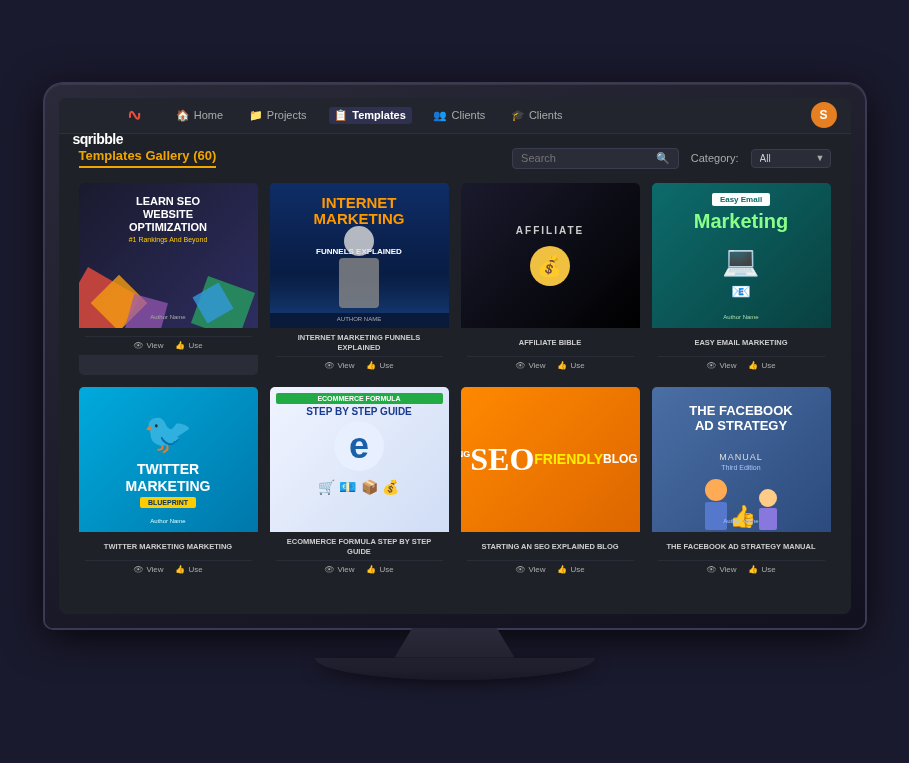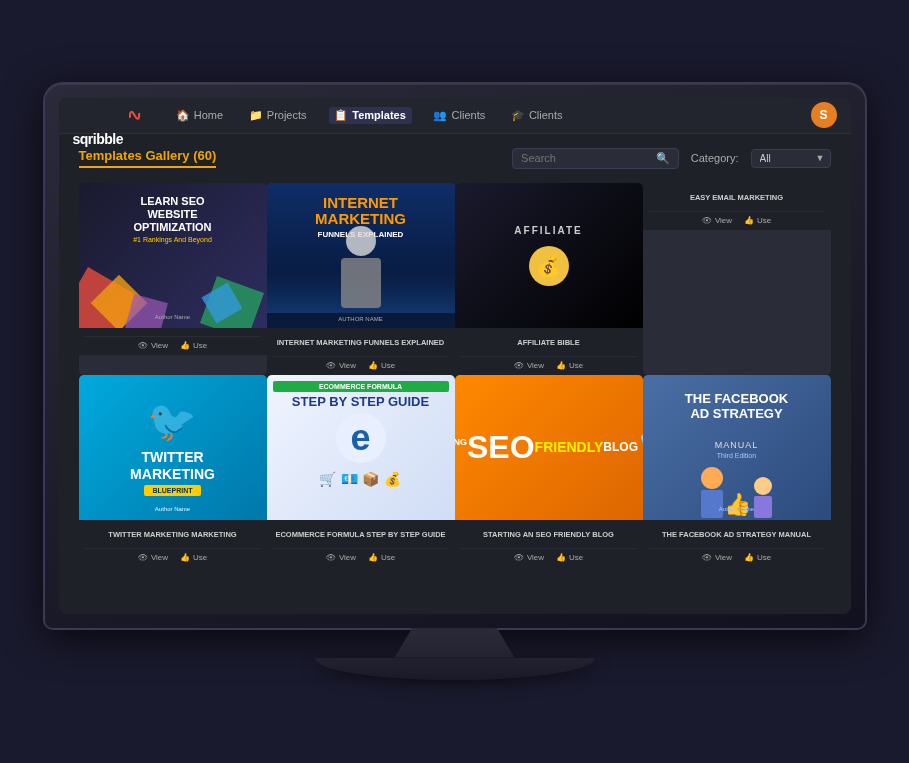"LEARN SEO" .templates-grid { gap: none -> 12px }
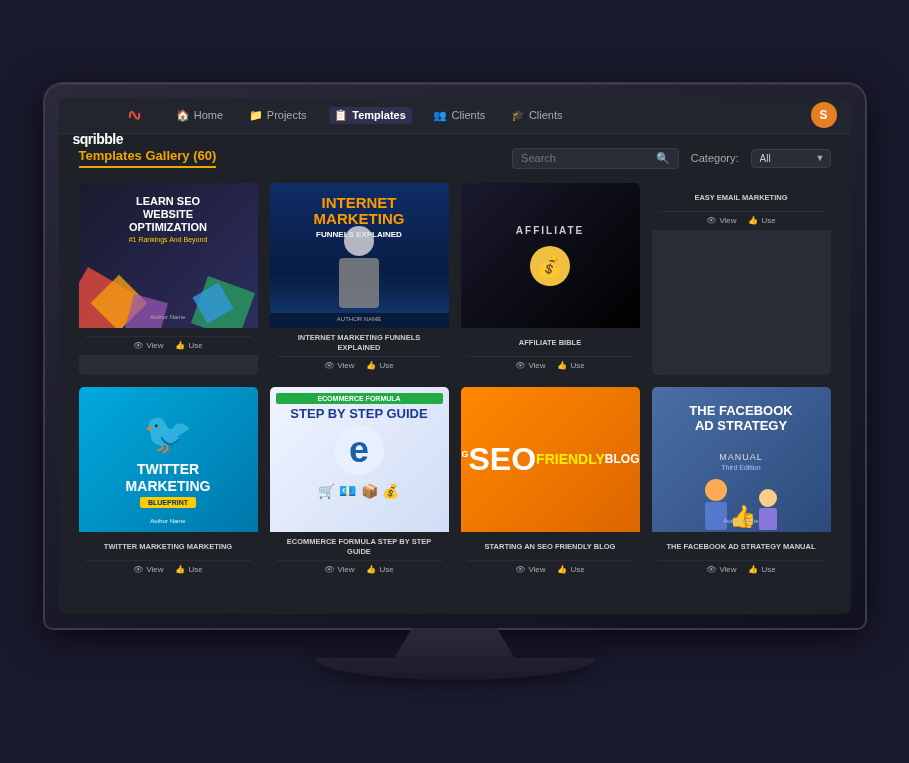"Easy Email" div.template-thumb { html: none -> <div> <div> <div>Easy Email</div> <div>Marketing</div> <div>💻</div> <div>📧</div> <div>Author Name</div> </div> </div> }
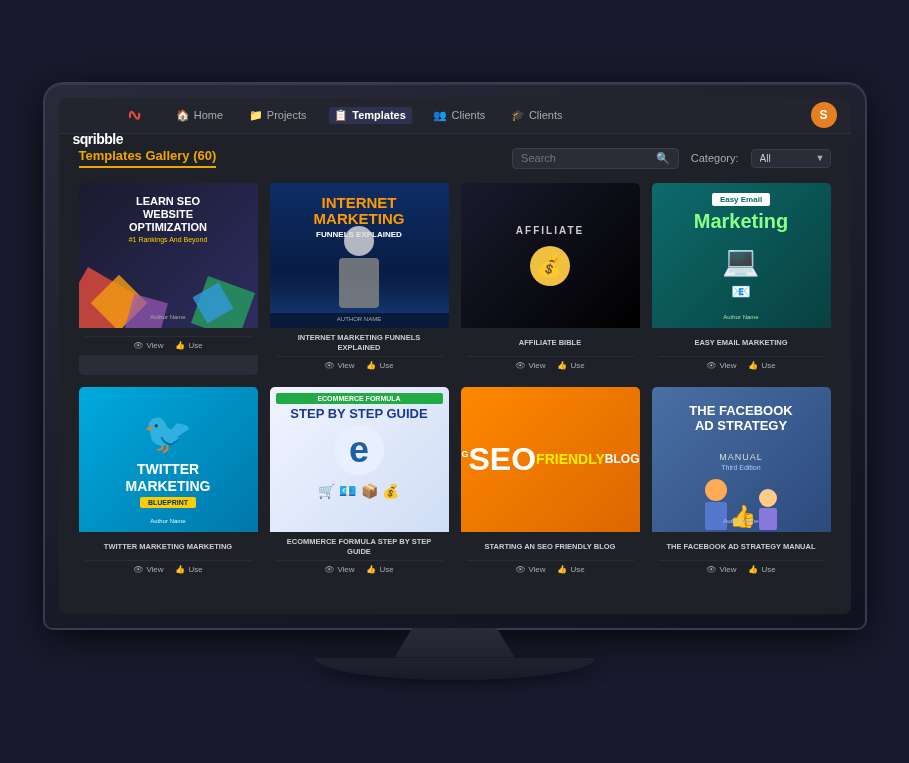"FUNNELS EXPLAINED" div { margin-top: 2px -> 19px }
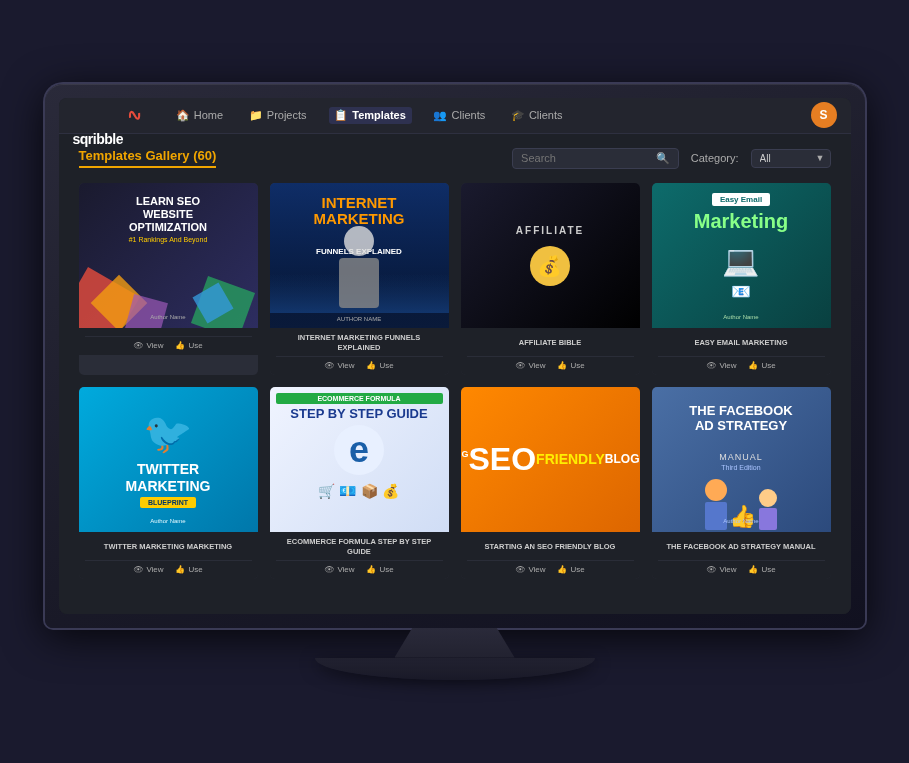"STEP BY STEP GUIDE" div { font-size: 13px -> 10px }
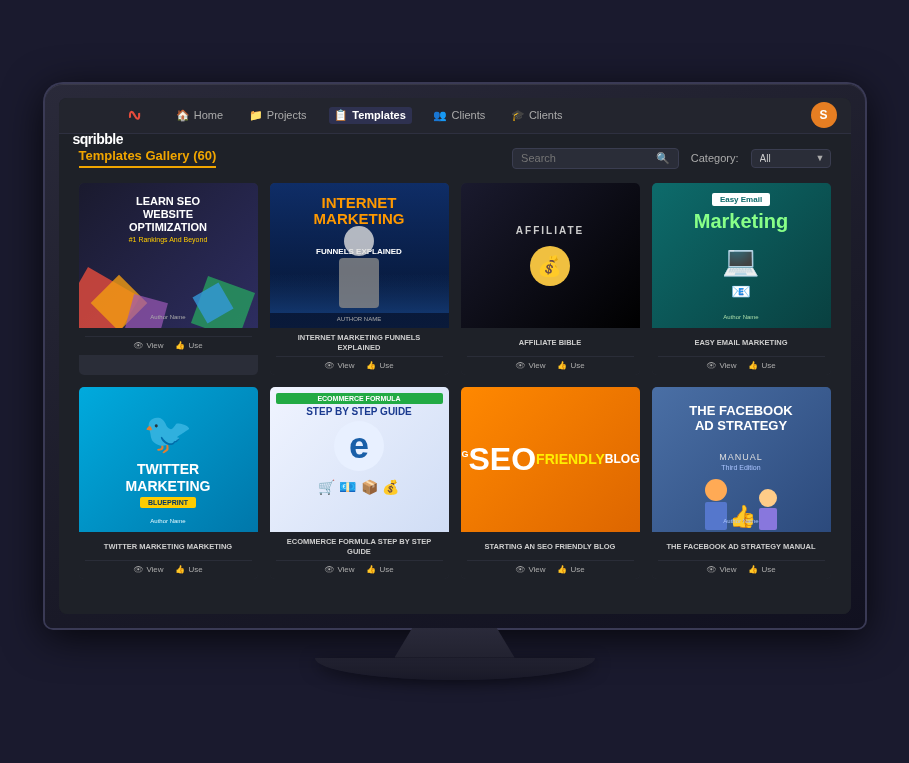"SEO" div { font-family: none -> Liberation Serif, serif }
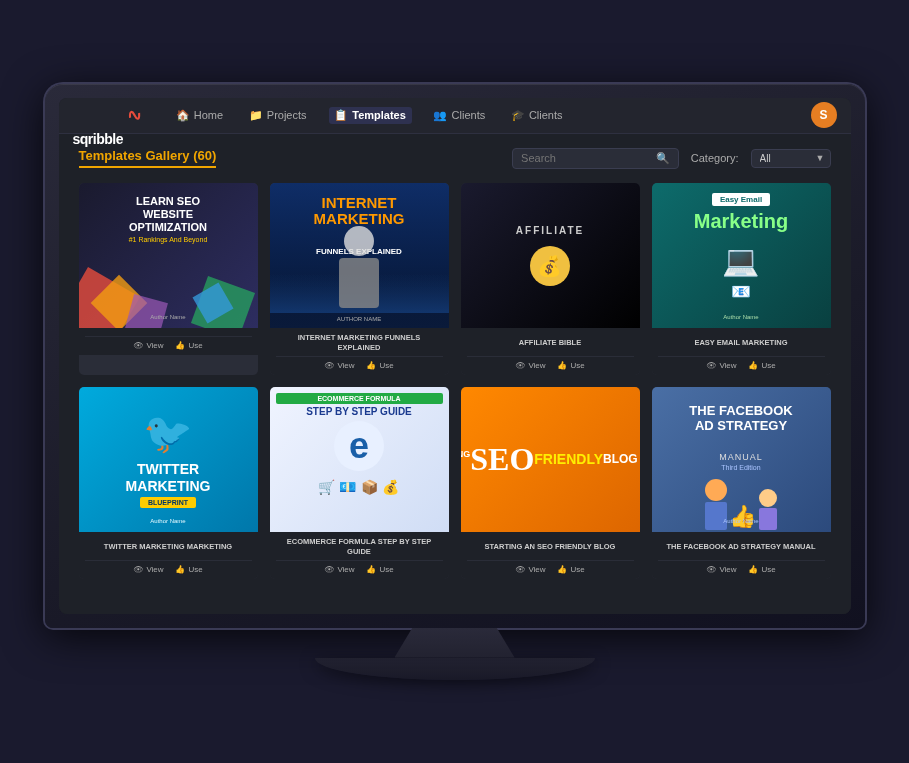"STARTING AN SEO FRIENDLY BLOG" div.template-name { text: FRIENDLY -> EXPLAINED }
